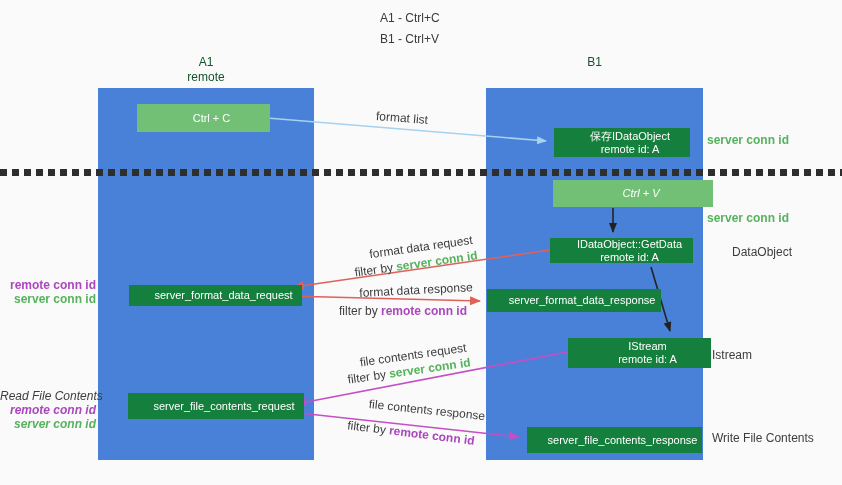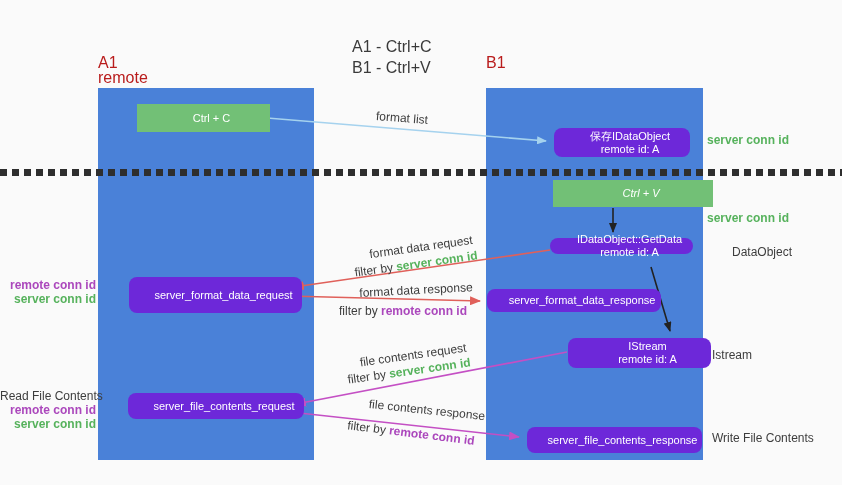"A1 - Ctrl+C" .title { font-size: 16px -> 12px; left: 352px -> 380px; margin-top: 28px -> none }
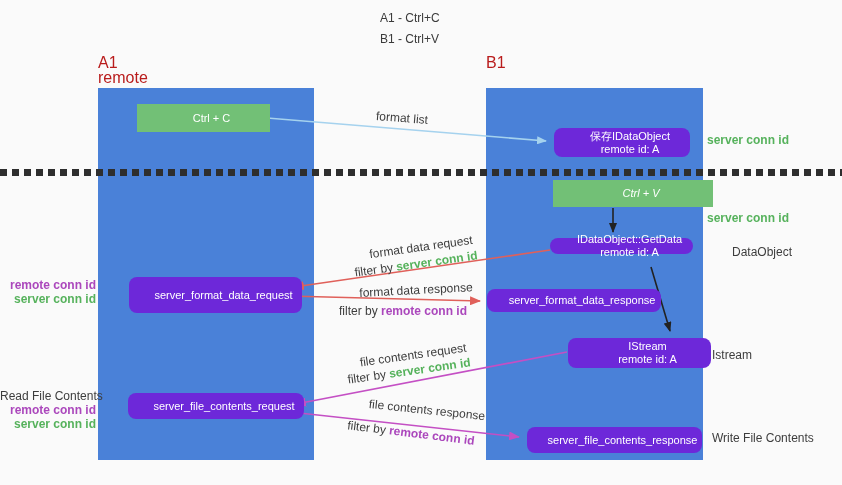"A1" .col-header { color: #b91c1c -> #14532d; font-size: 16px -> 12px; text-align: left -> center }
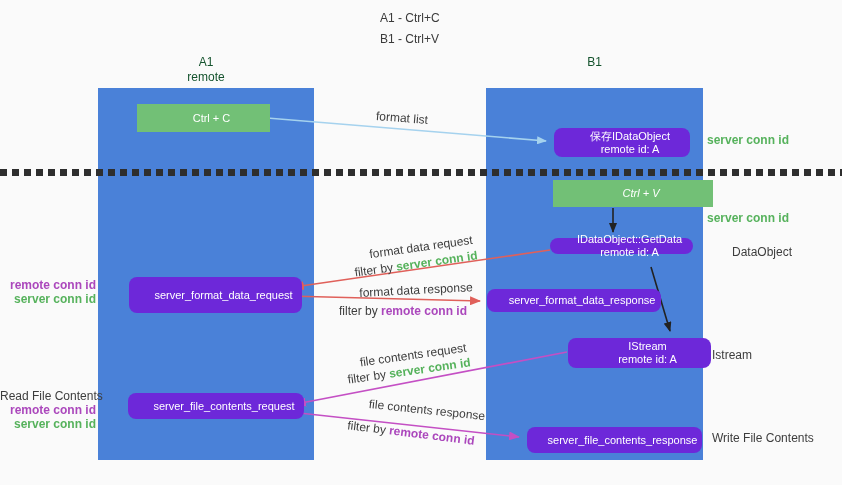"保存IDataObject" .orange-box { background: #6d28d9 -> #15803d; border-radius: 8px -> none }
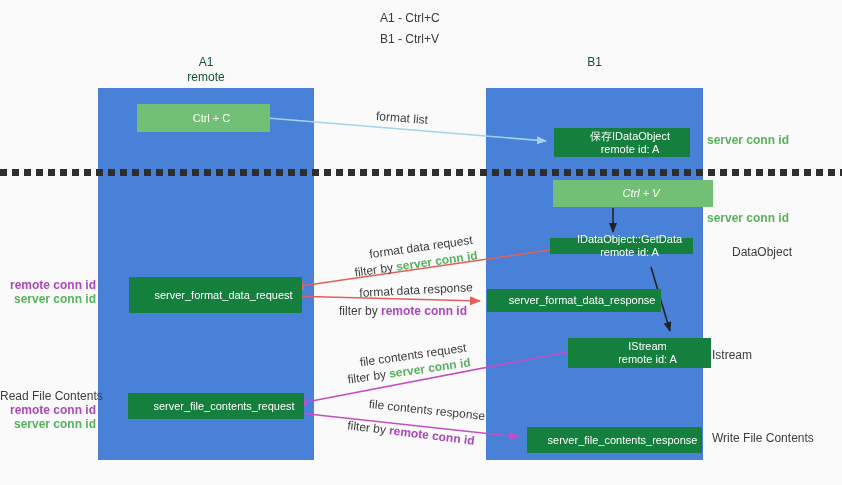"IDataObject::GetData" div.box { height: 16px -> 25px }
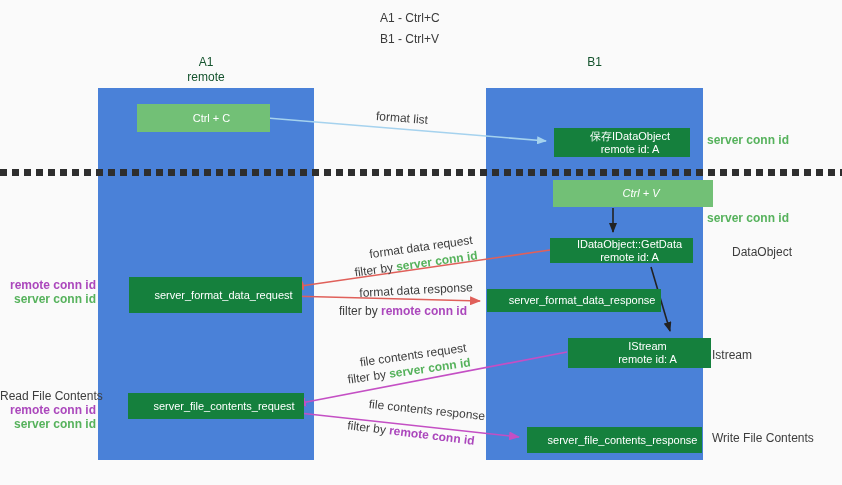"server_format_data_request" div.box { height: 36px -> 21px; top: 277px -> 285px }
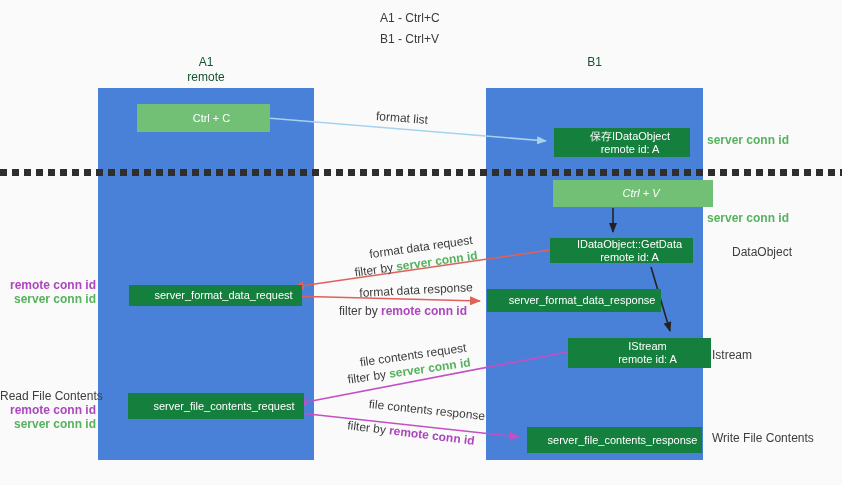"Read File Contents" div.left-stack { font-style: none -> italic }
